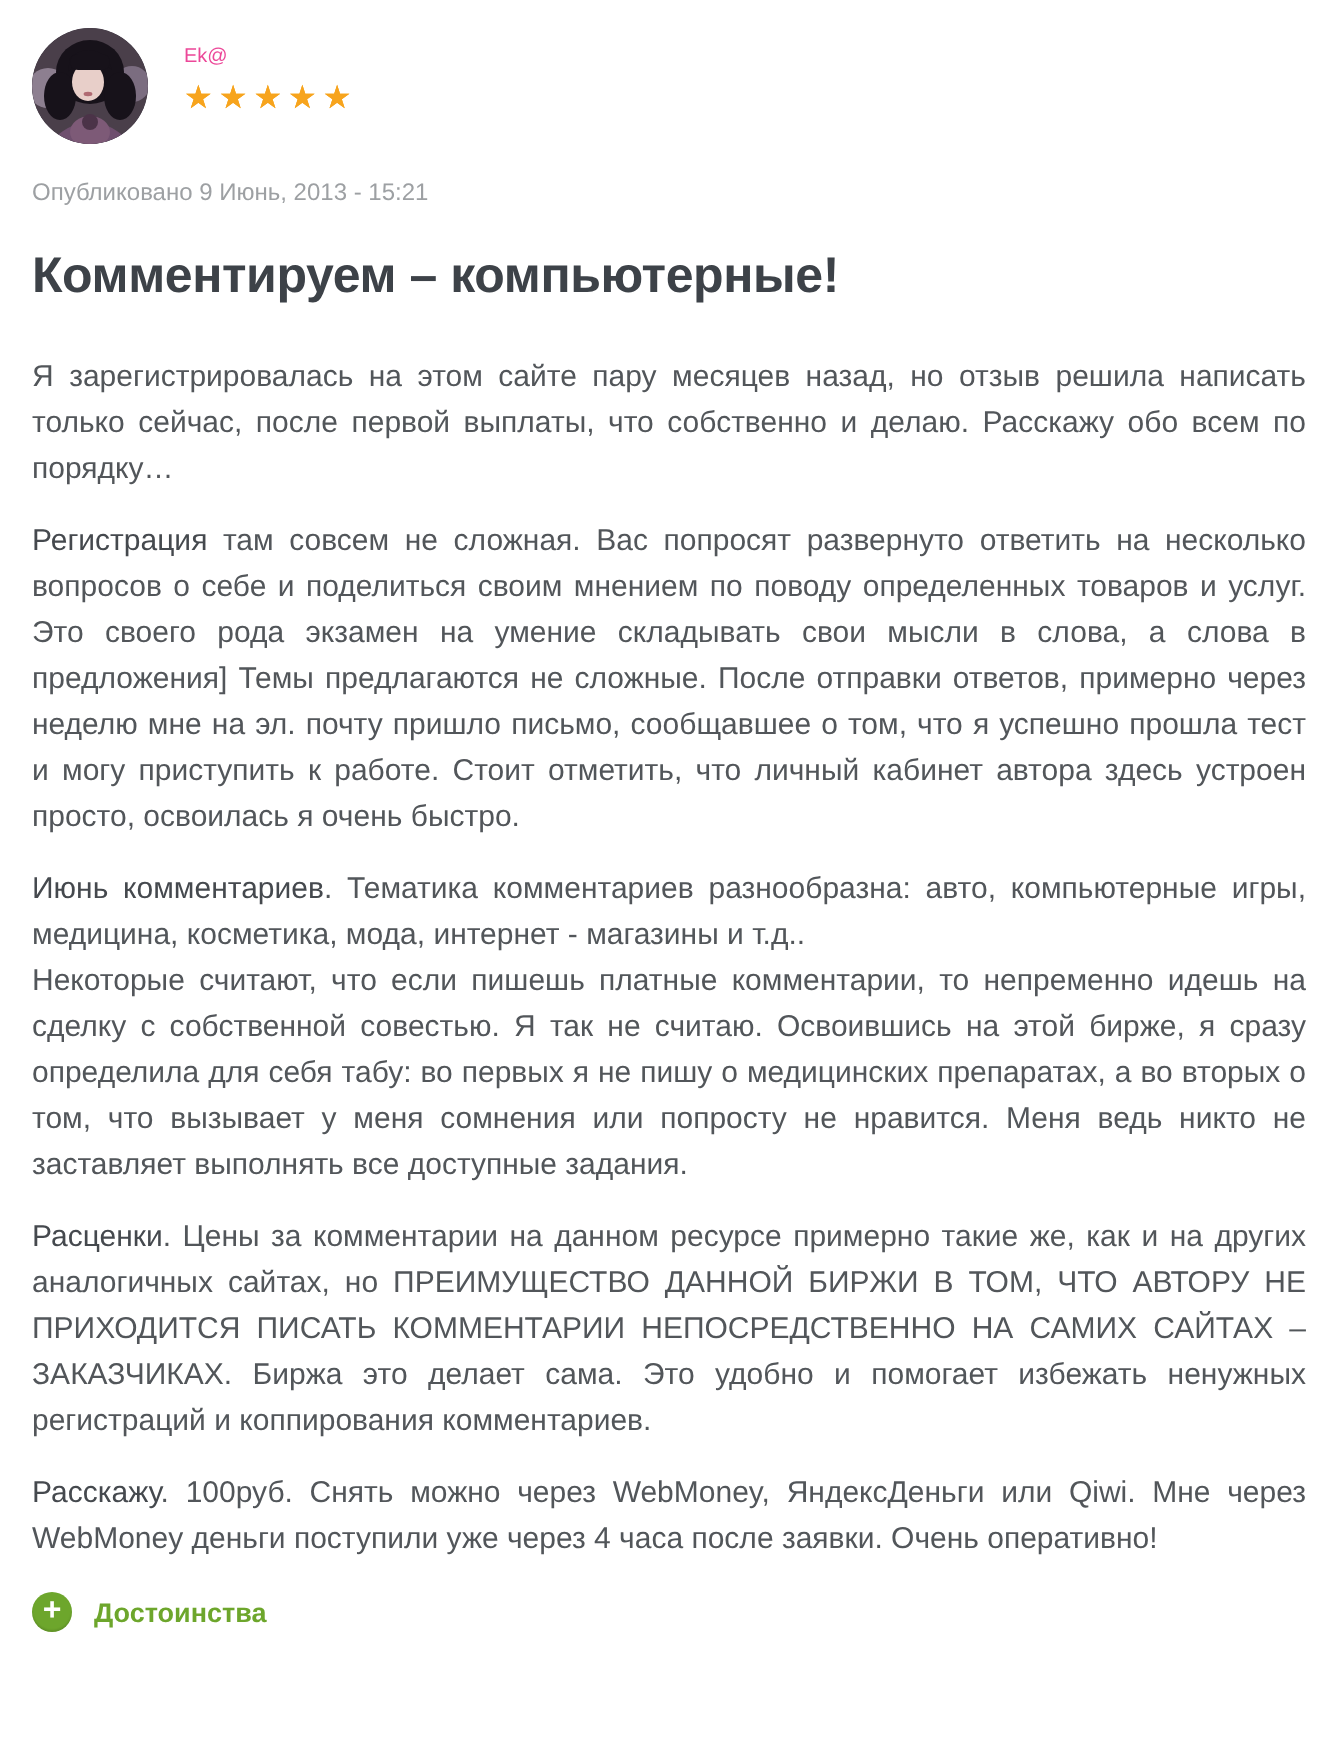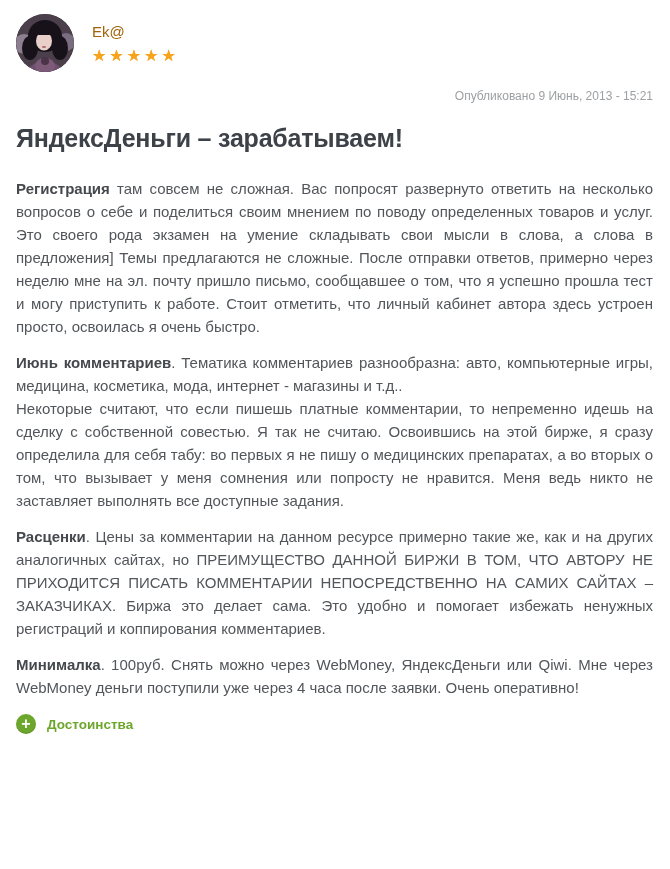"Ek@" .username { color: #a16207 -> #ec4899; font-size: 15px -> 10px }
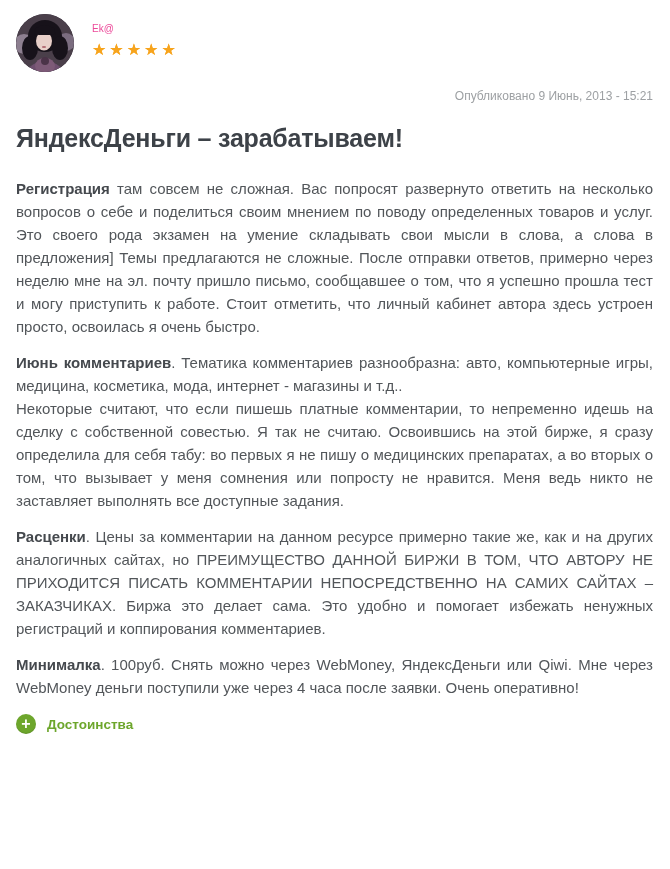"Опубликовано 9 Июнь, 2013 -" .date { text-align: right -> none }
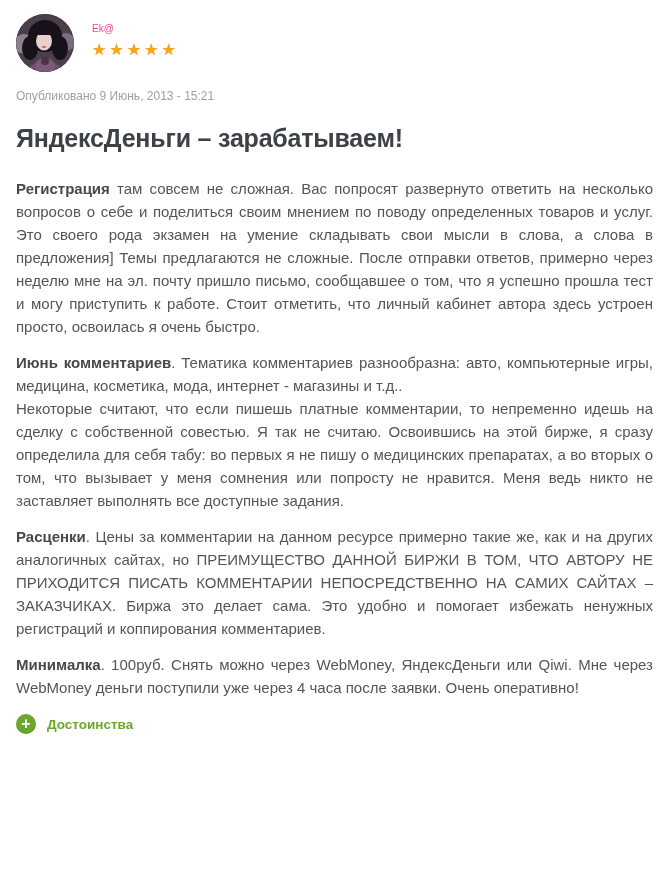"ЯндексДеньги – зарабатываем!" h1.title { text: ЯндексДеньги – зарабатываем -> Комментируем – компьютерные }
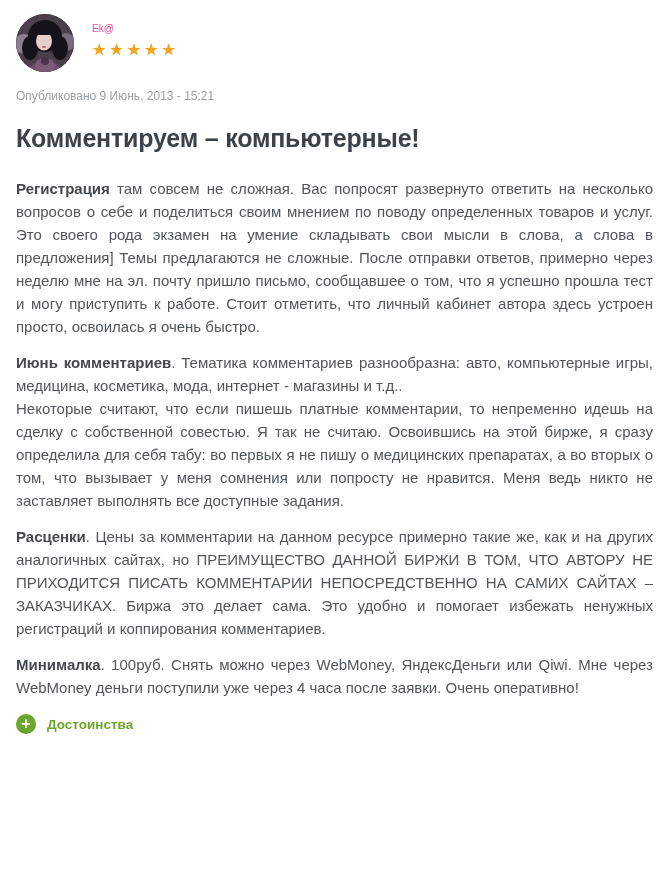"Я зарегистрировалась на этом сайте" p.para { html: none -> <p><b></b><span>Я зарегистрировалась на этом сайте пару месяцев назад, но отзыв решила написать только сейчас, после первой выплаты, что собственно и делаю. Расскажу обо всем по порядку…</span></p> }
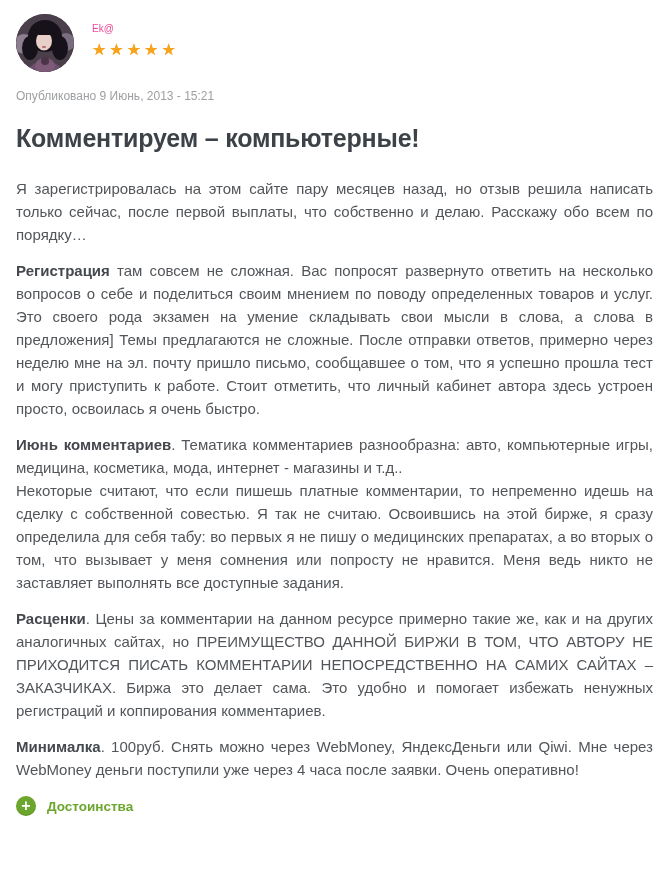"Регистрация" .para .lead { font-weight: 700 -> 400 }
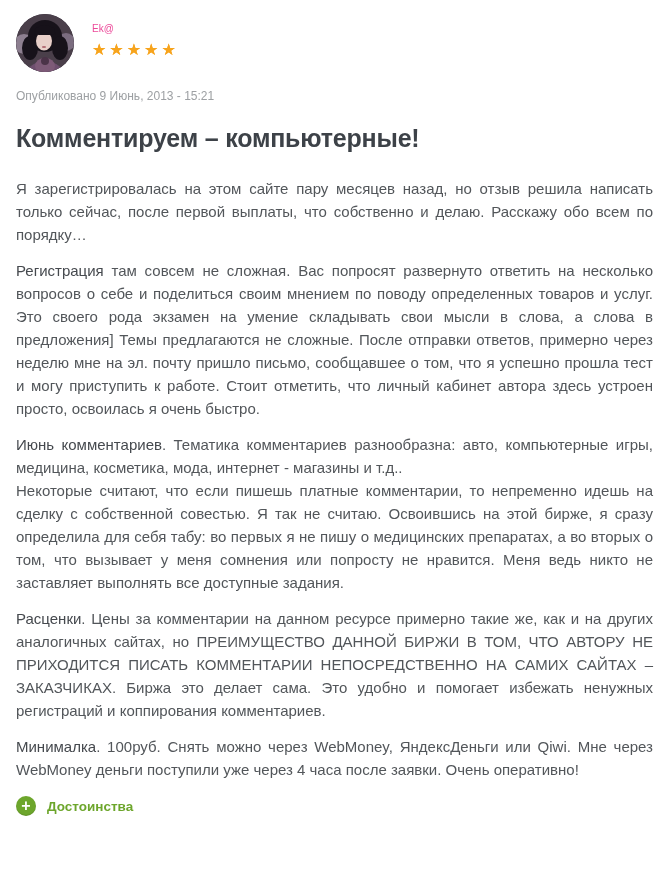"Минималка" b.lead { text: Минималка -> Расскажу }
